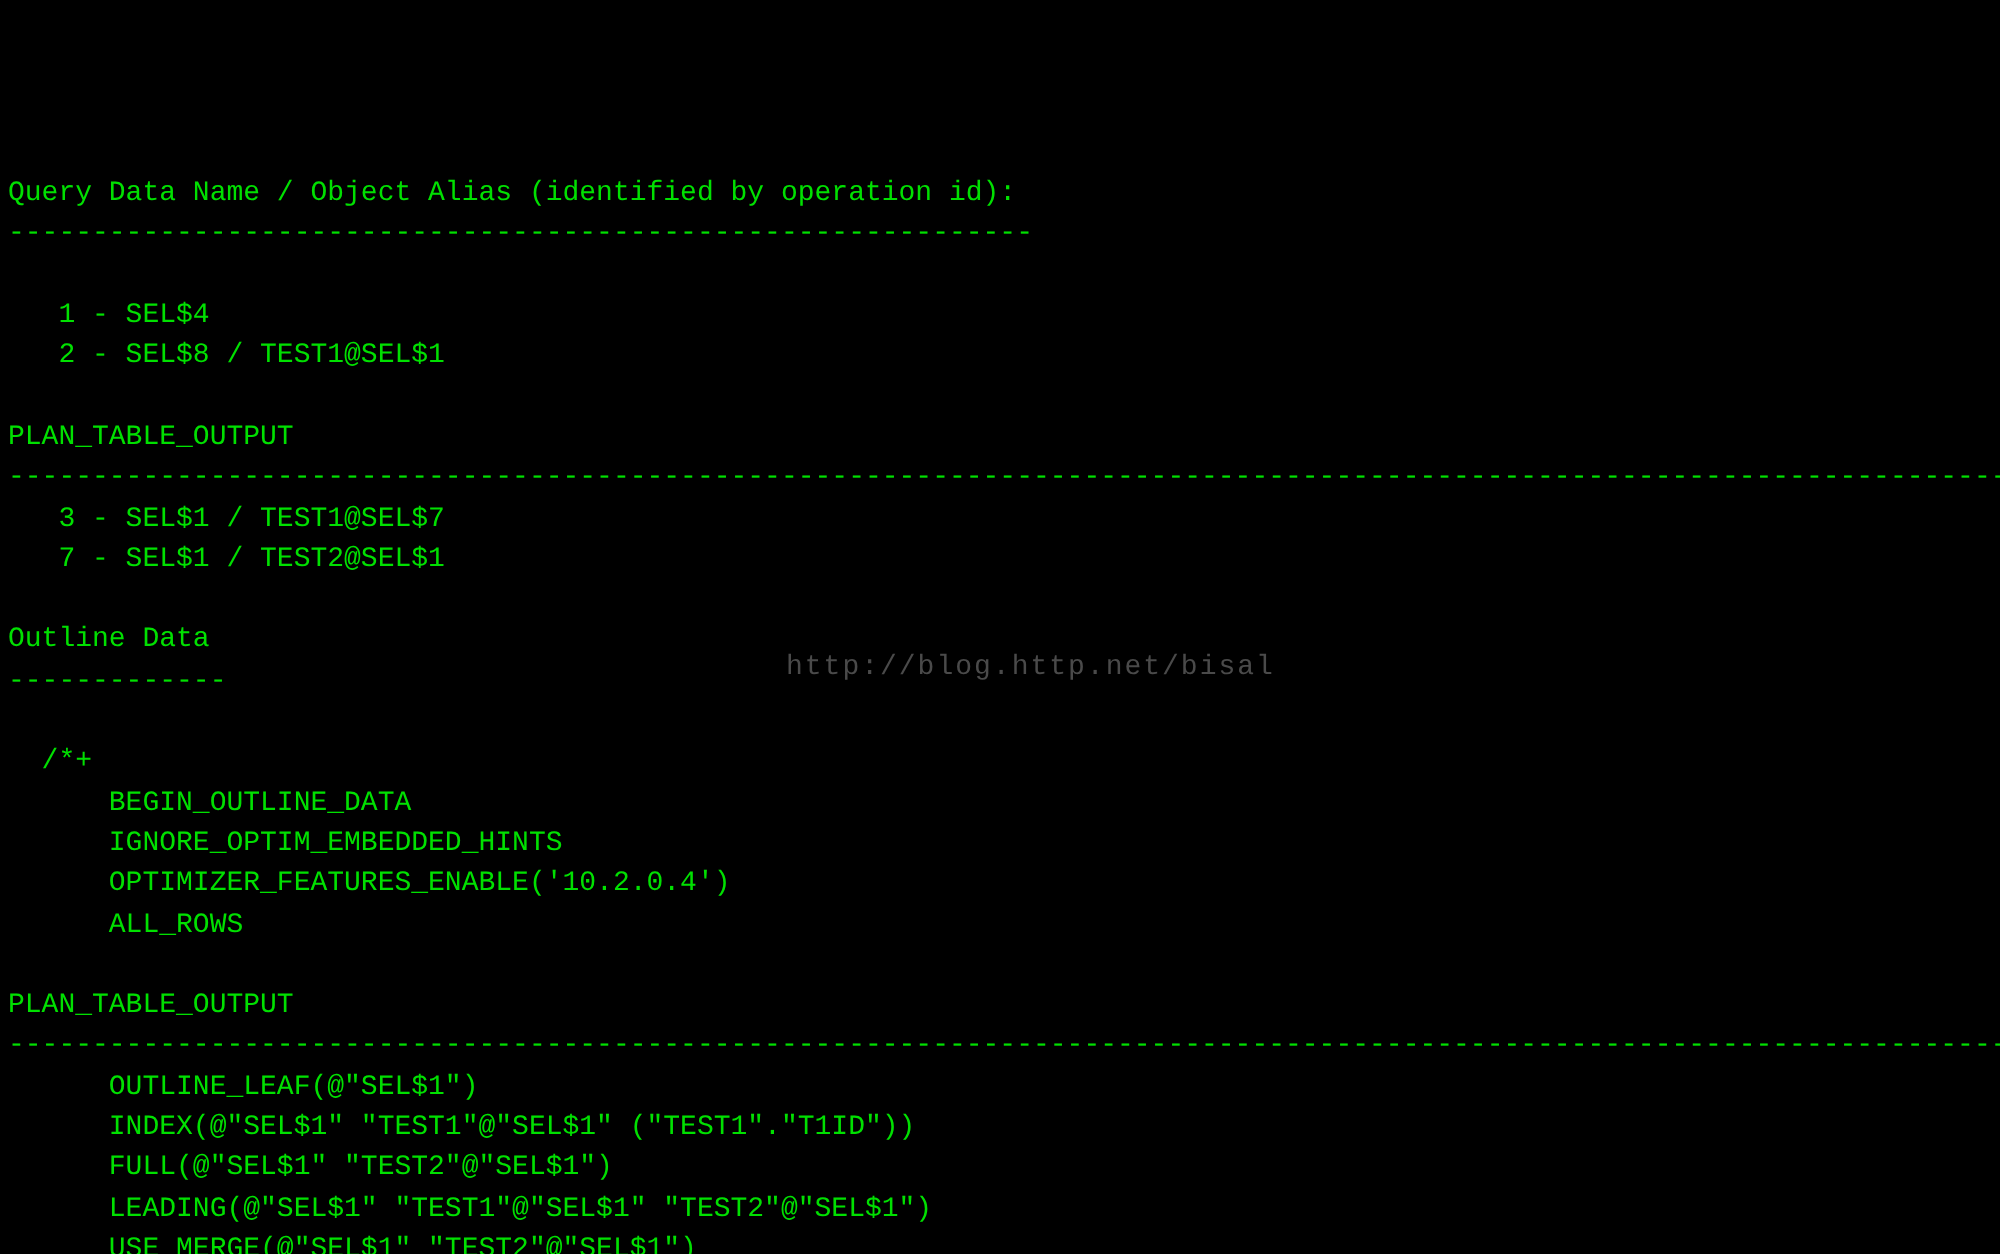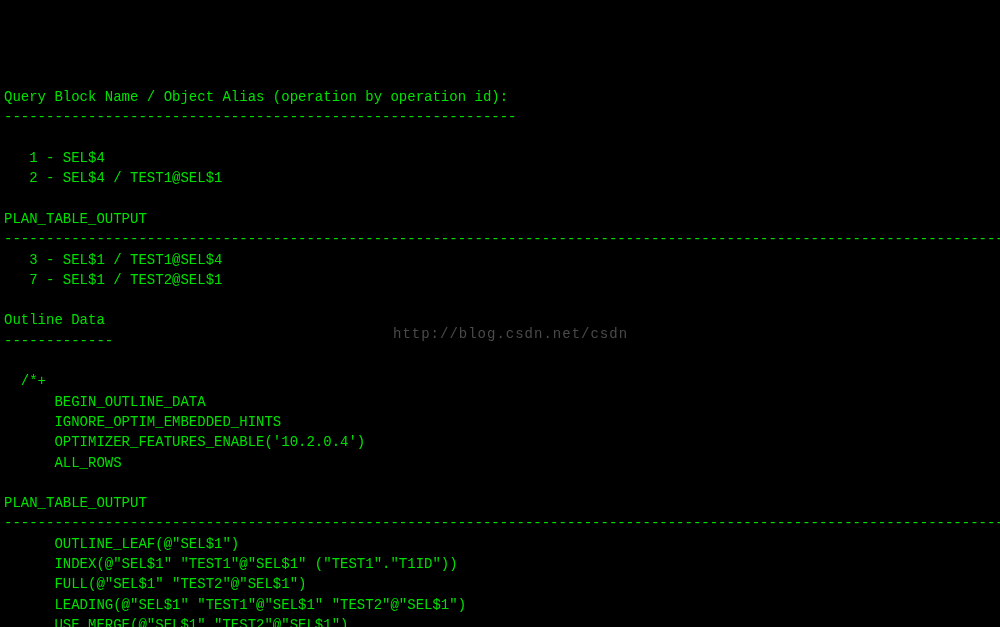"Query Block Name / Object" span { text: Block Name / Object Alias (operation -> Data Name / Object Alias (identified }
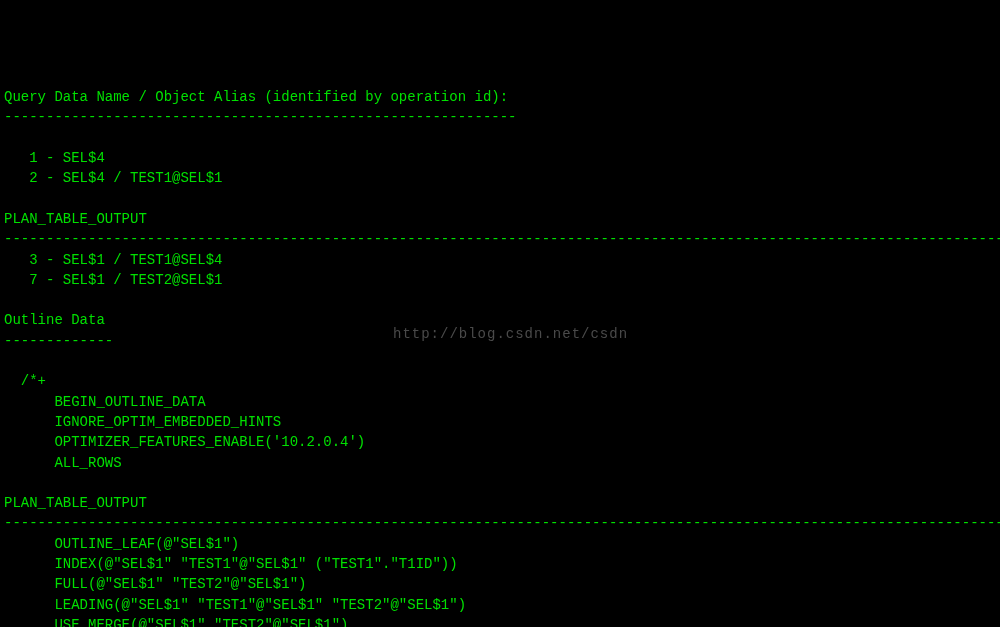"2 - SEL$4 / TEST1@SEL$1" span { text: SEL$4 -> SEL$8 }
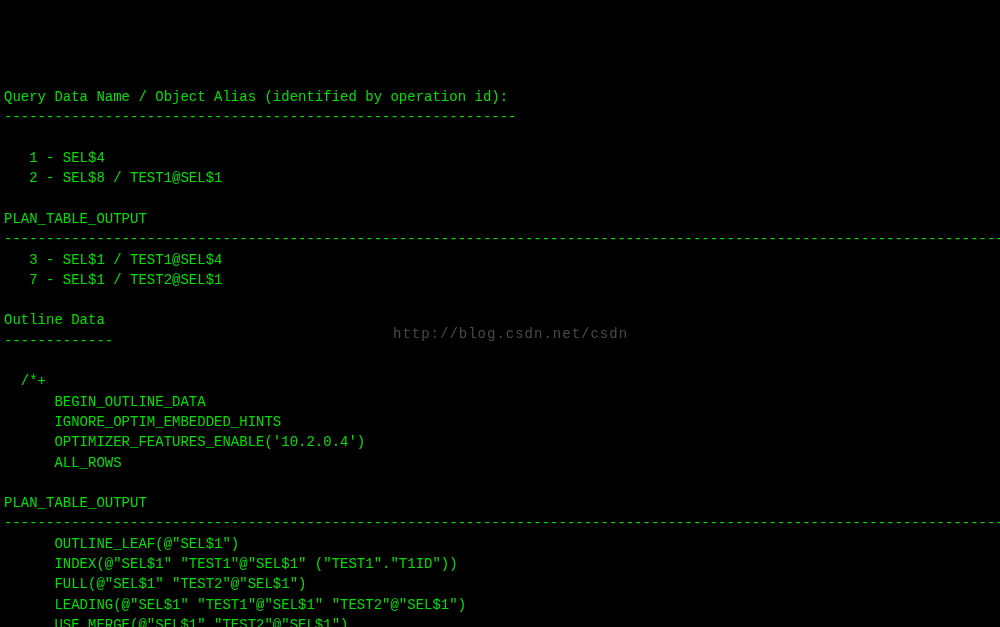"3 - SEL$1 / TEST1@SEL$4" span { text: TEST1@SEL$4 -> TEST1@SEL$7 }
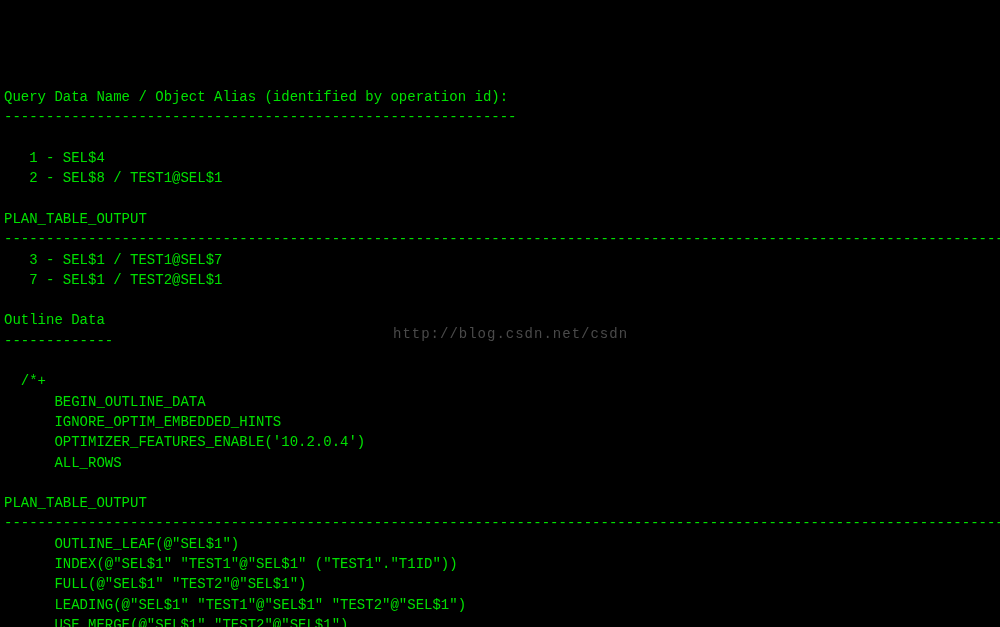"http://blog.csdn.net/csdn" div.watermark { text: http://blog.csdn.net/csdn -> http://blog.http.net/bisal }
